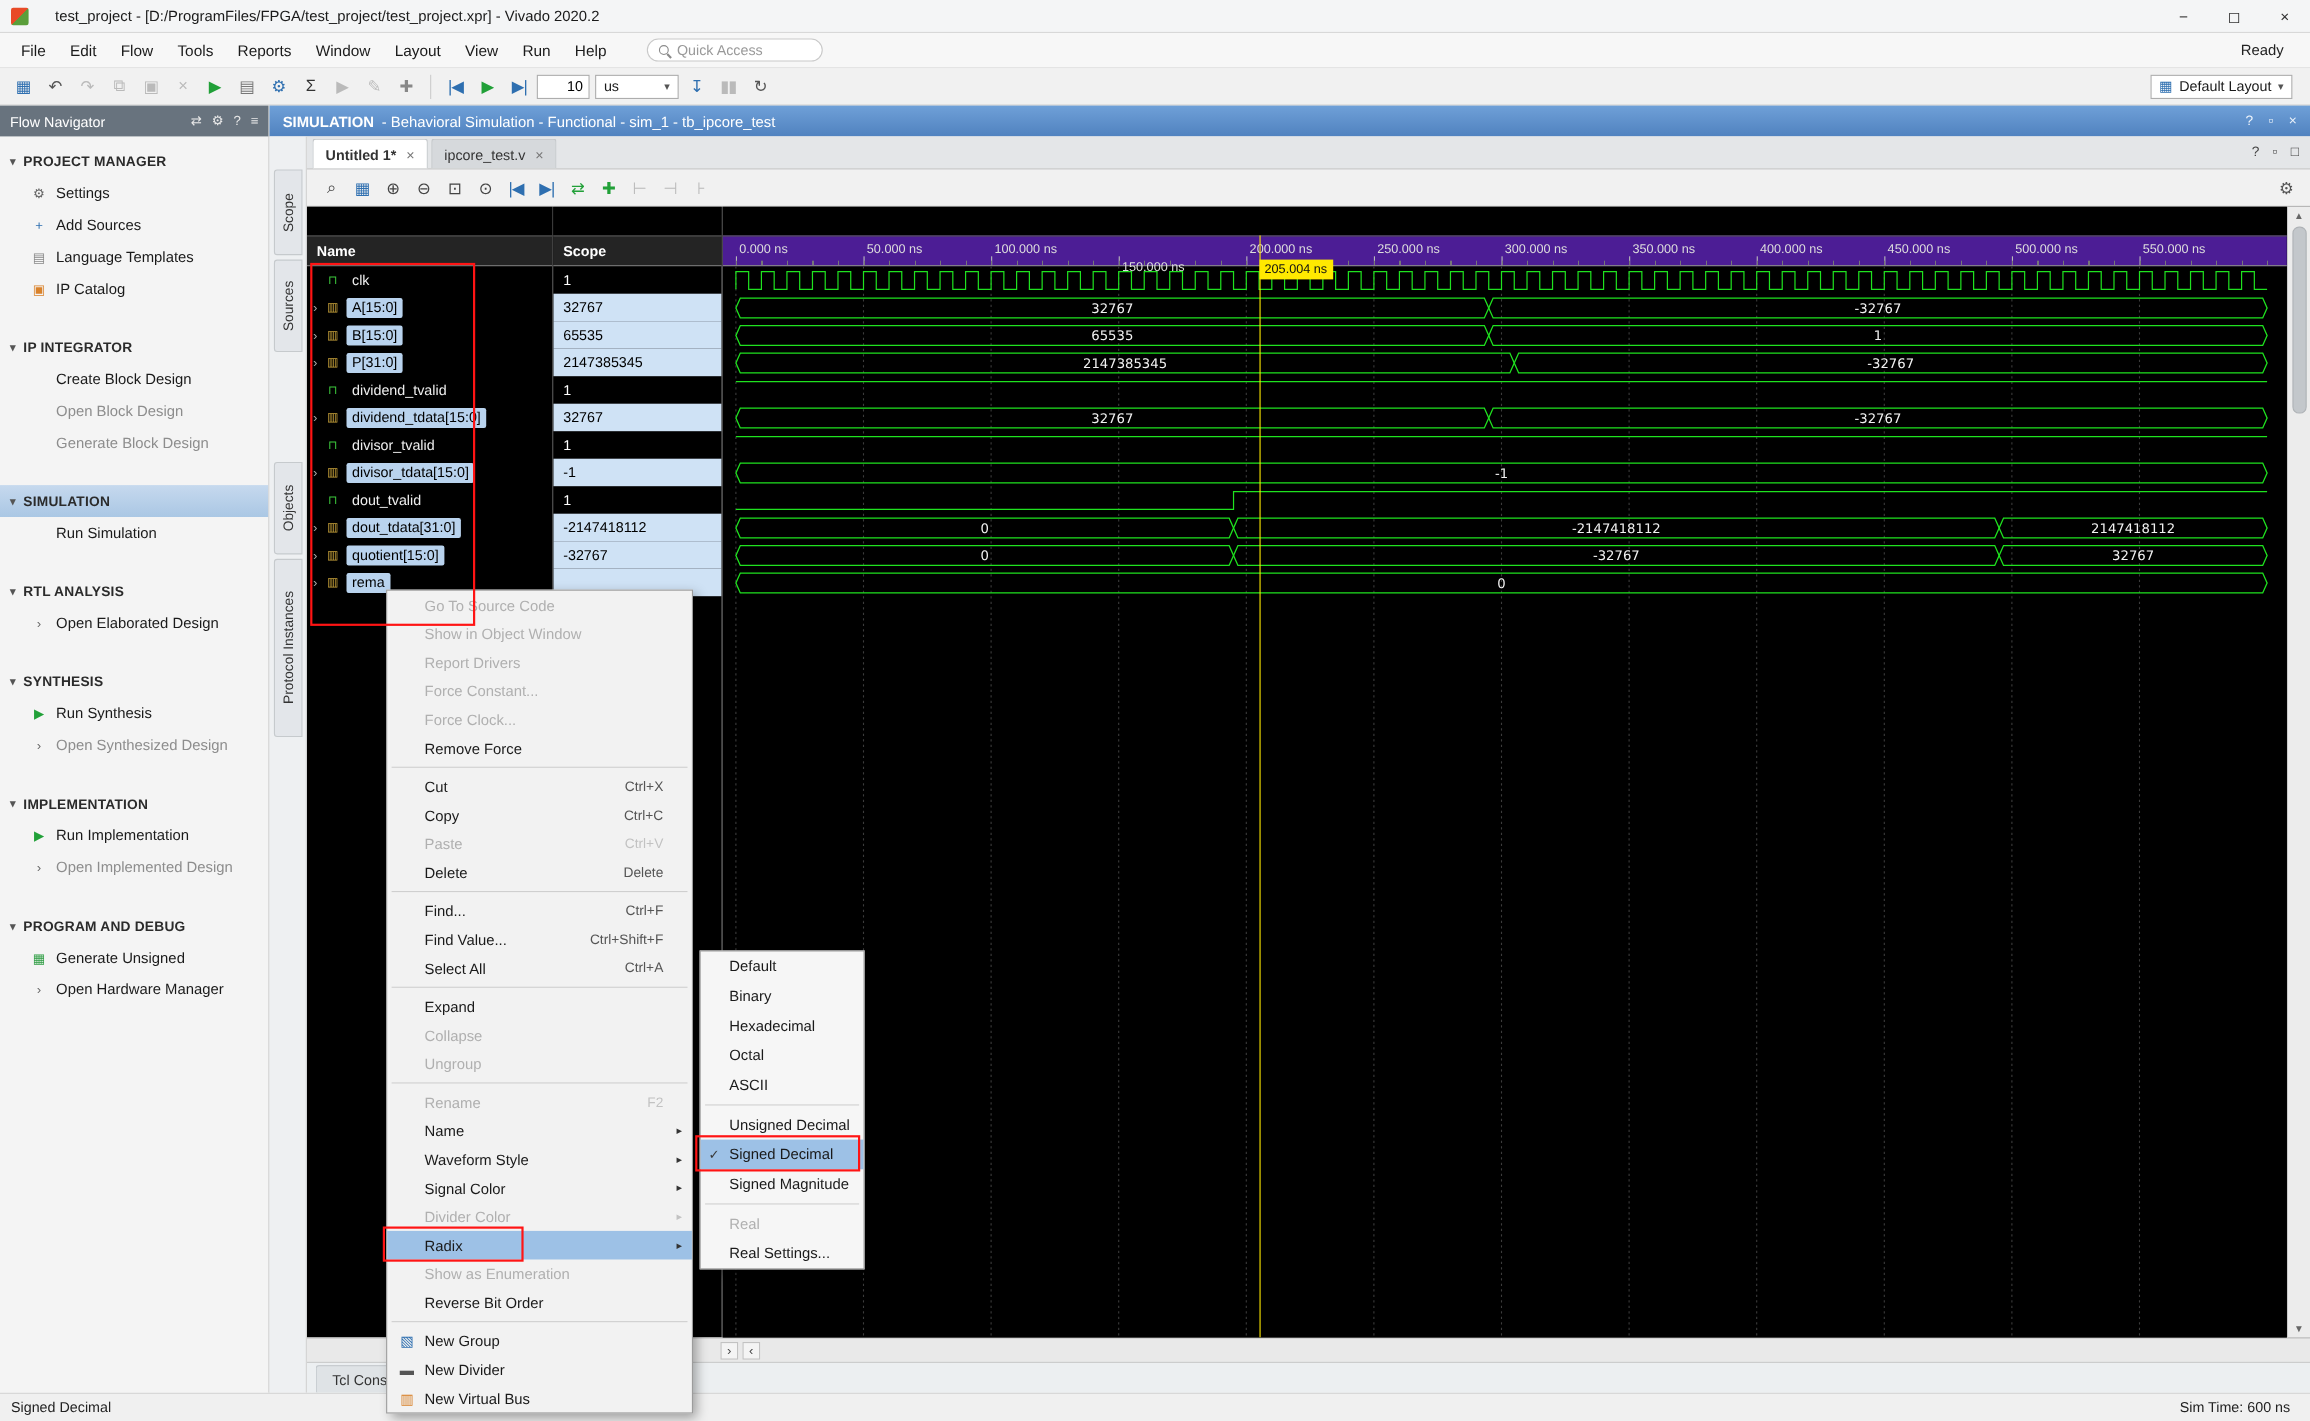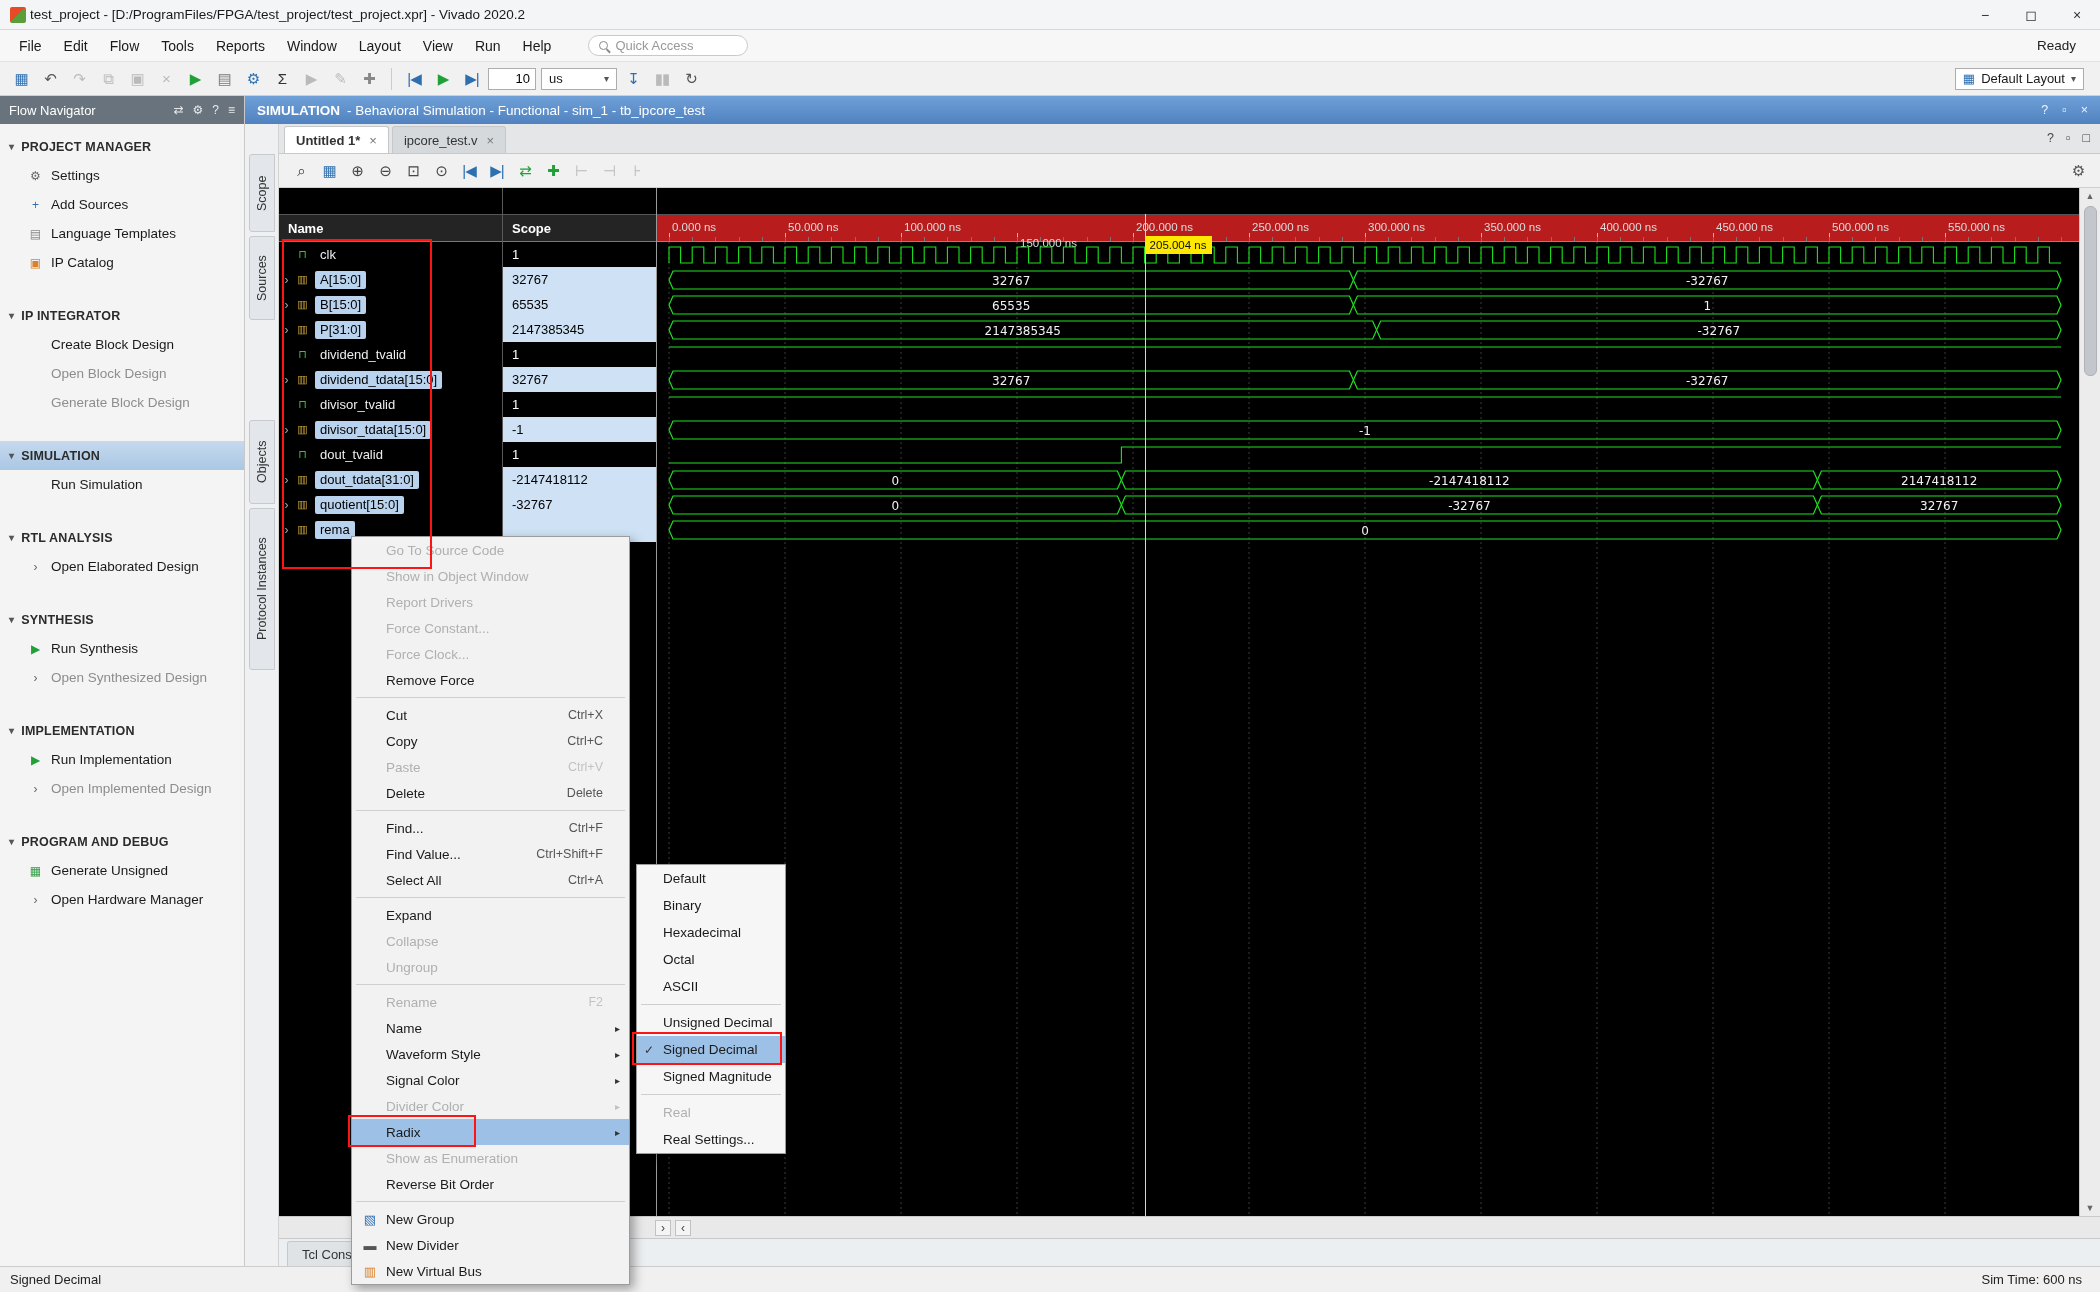"test_project -" .titlebar { gap: 4px -> 24px }
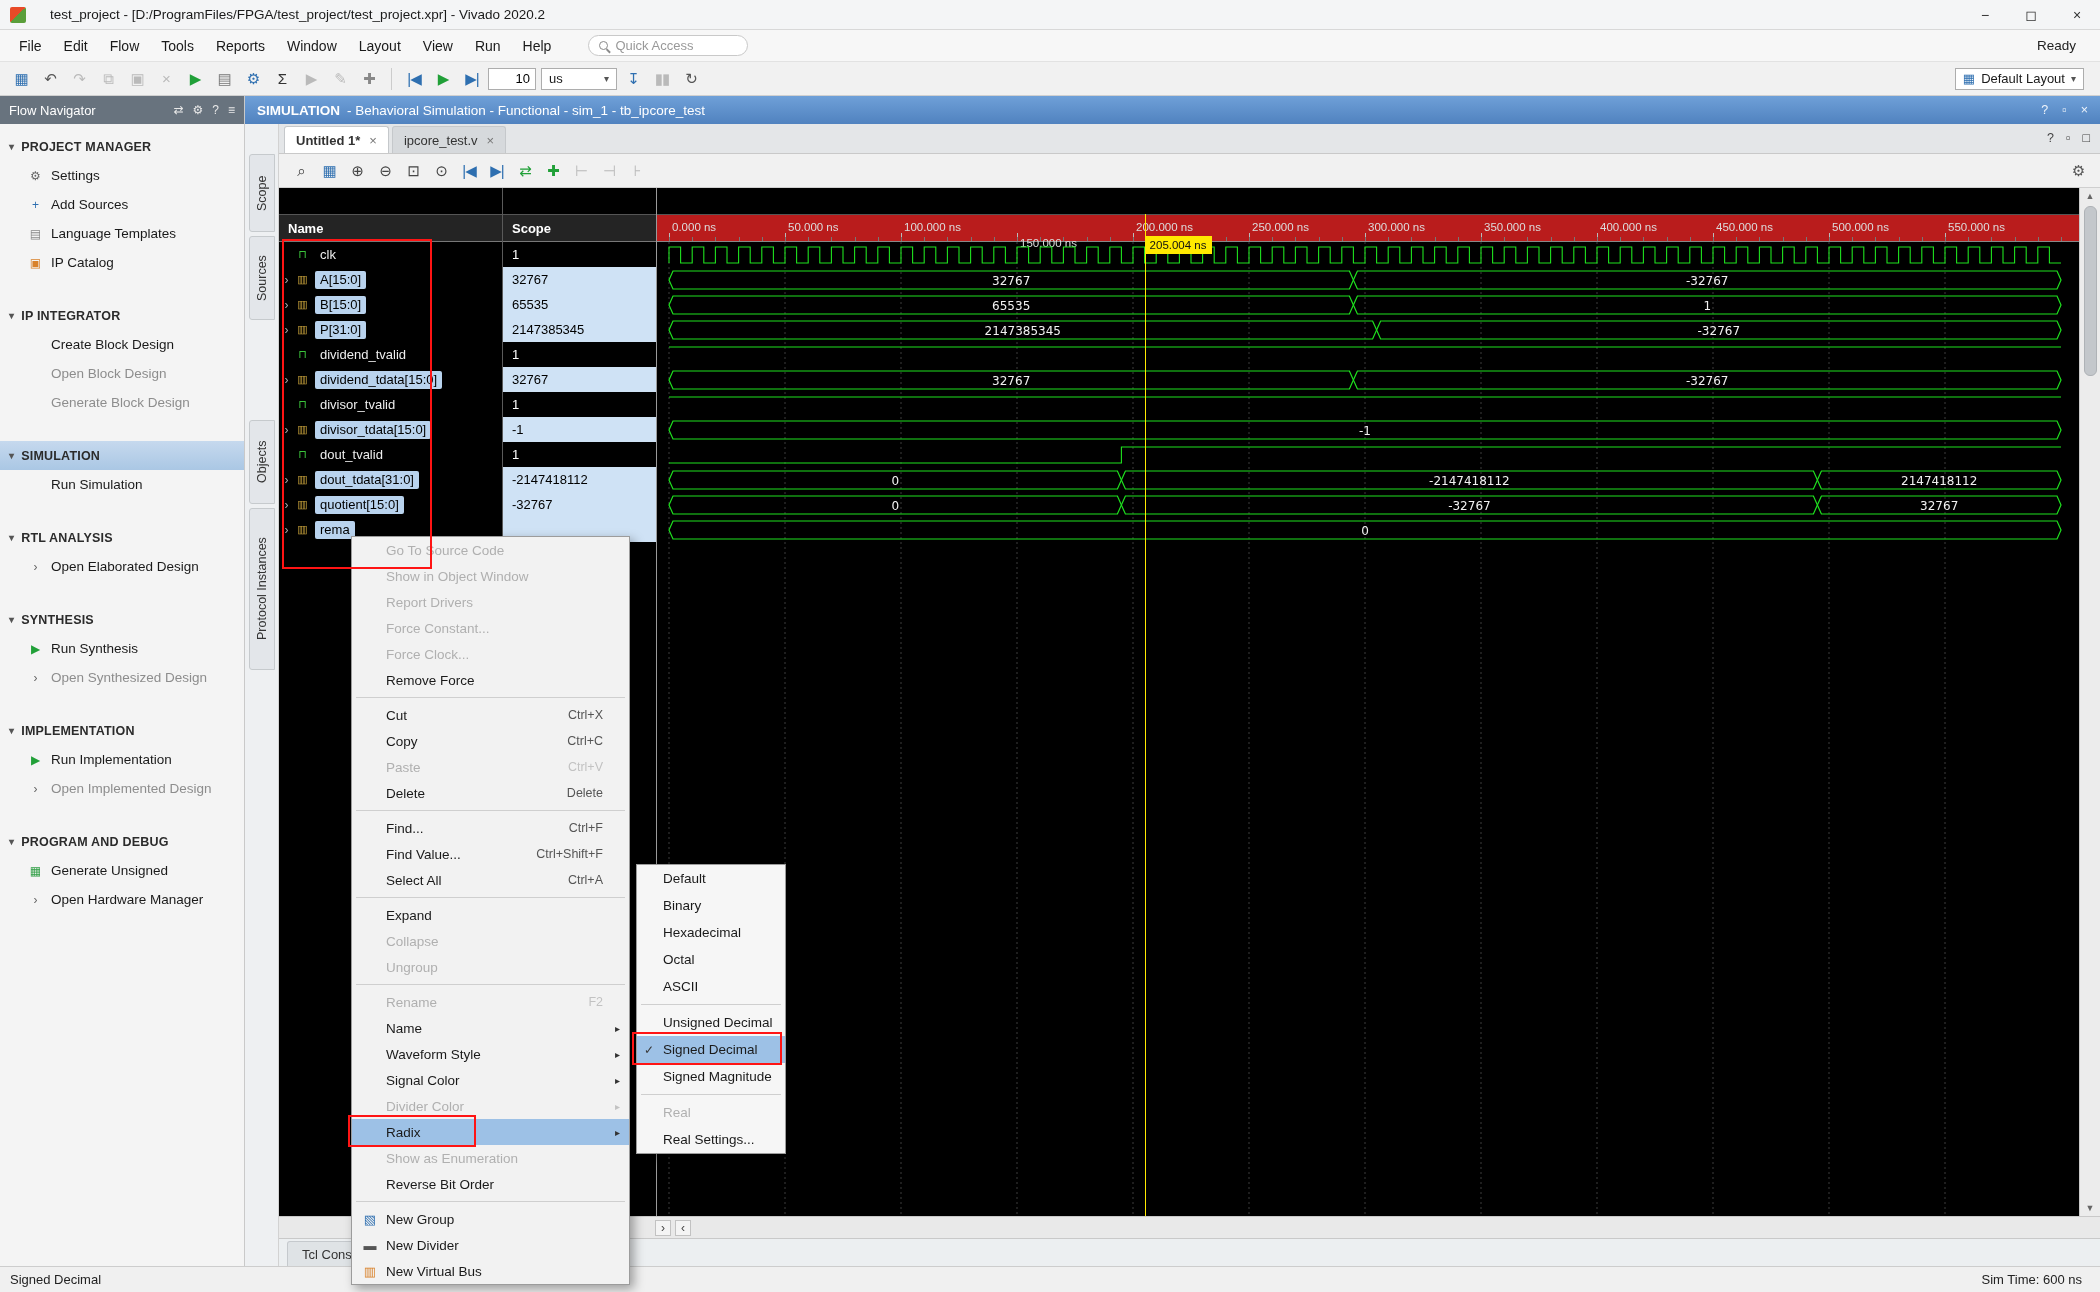"0.000 ns" .ruler { background: #b91c1c -> #4c1d95 }
